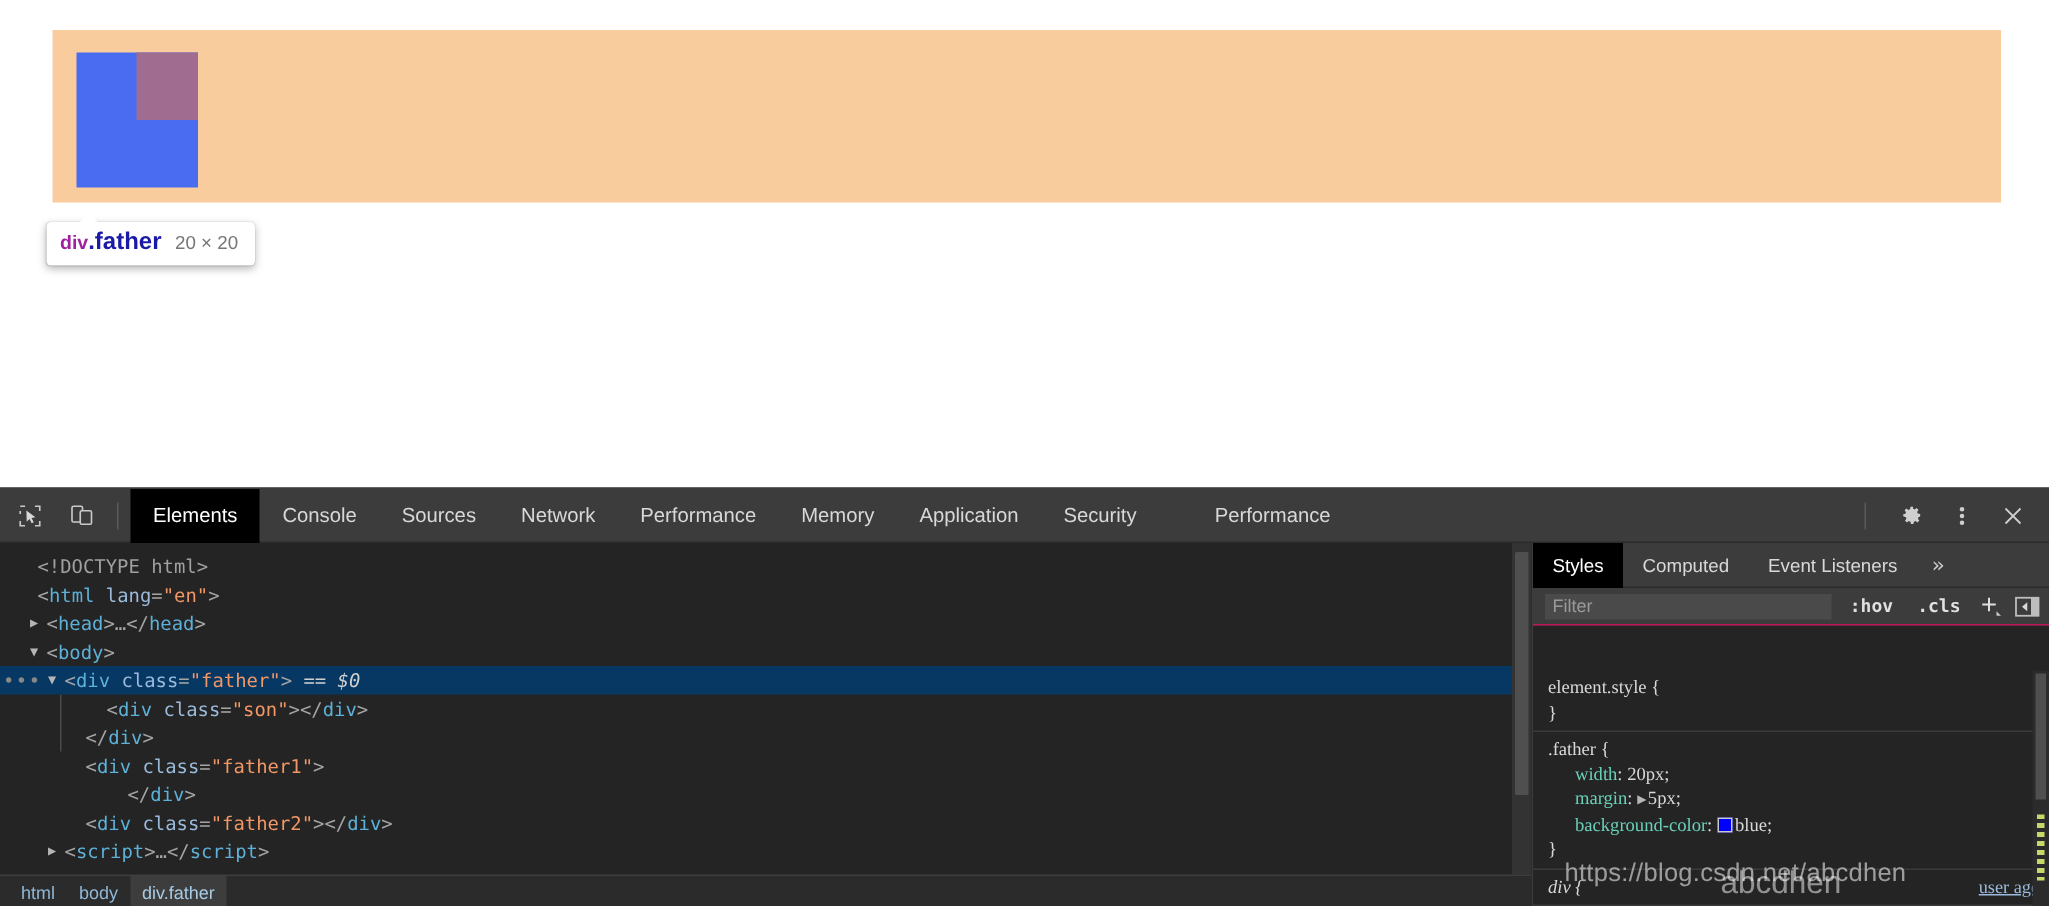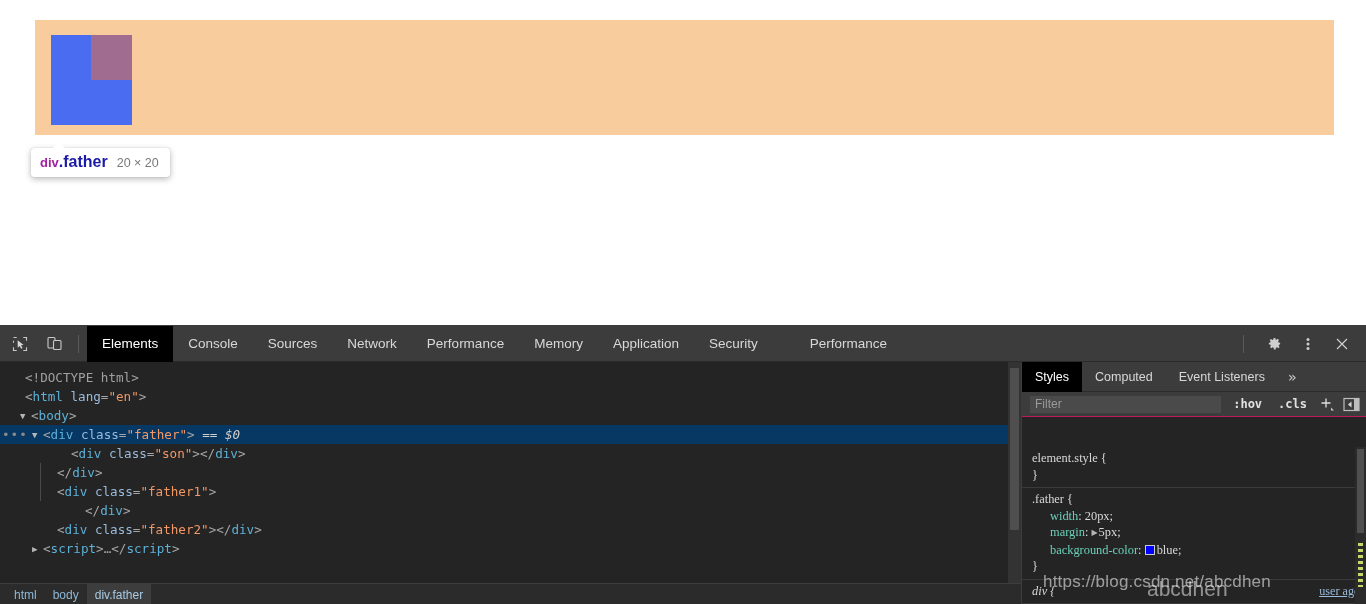"▶ <head>…</head>" div.dom-row { html: none -> <div><span>▶</span><span>&lt;</span><span>head</span><span>&gt;</span><span>…</span><span>&lt;/</span><span>head</span><span>&gt;</span></div> }
